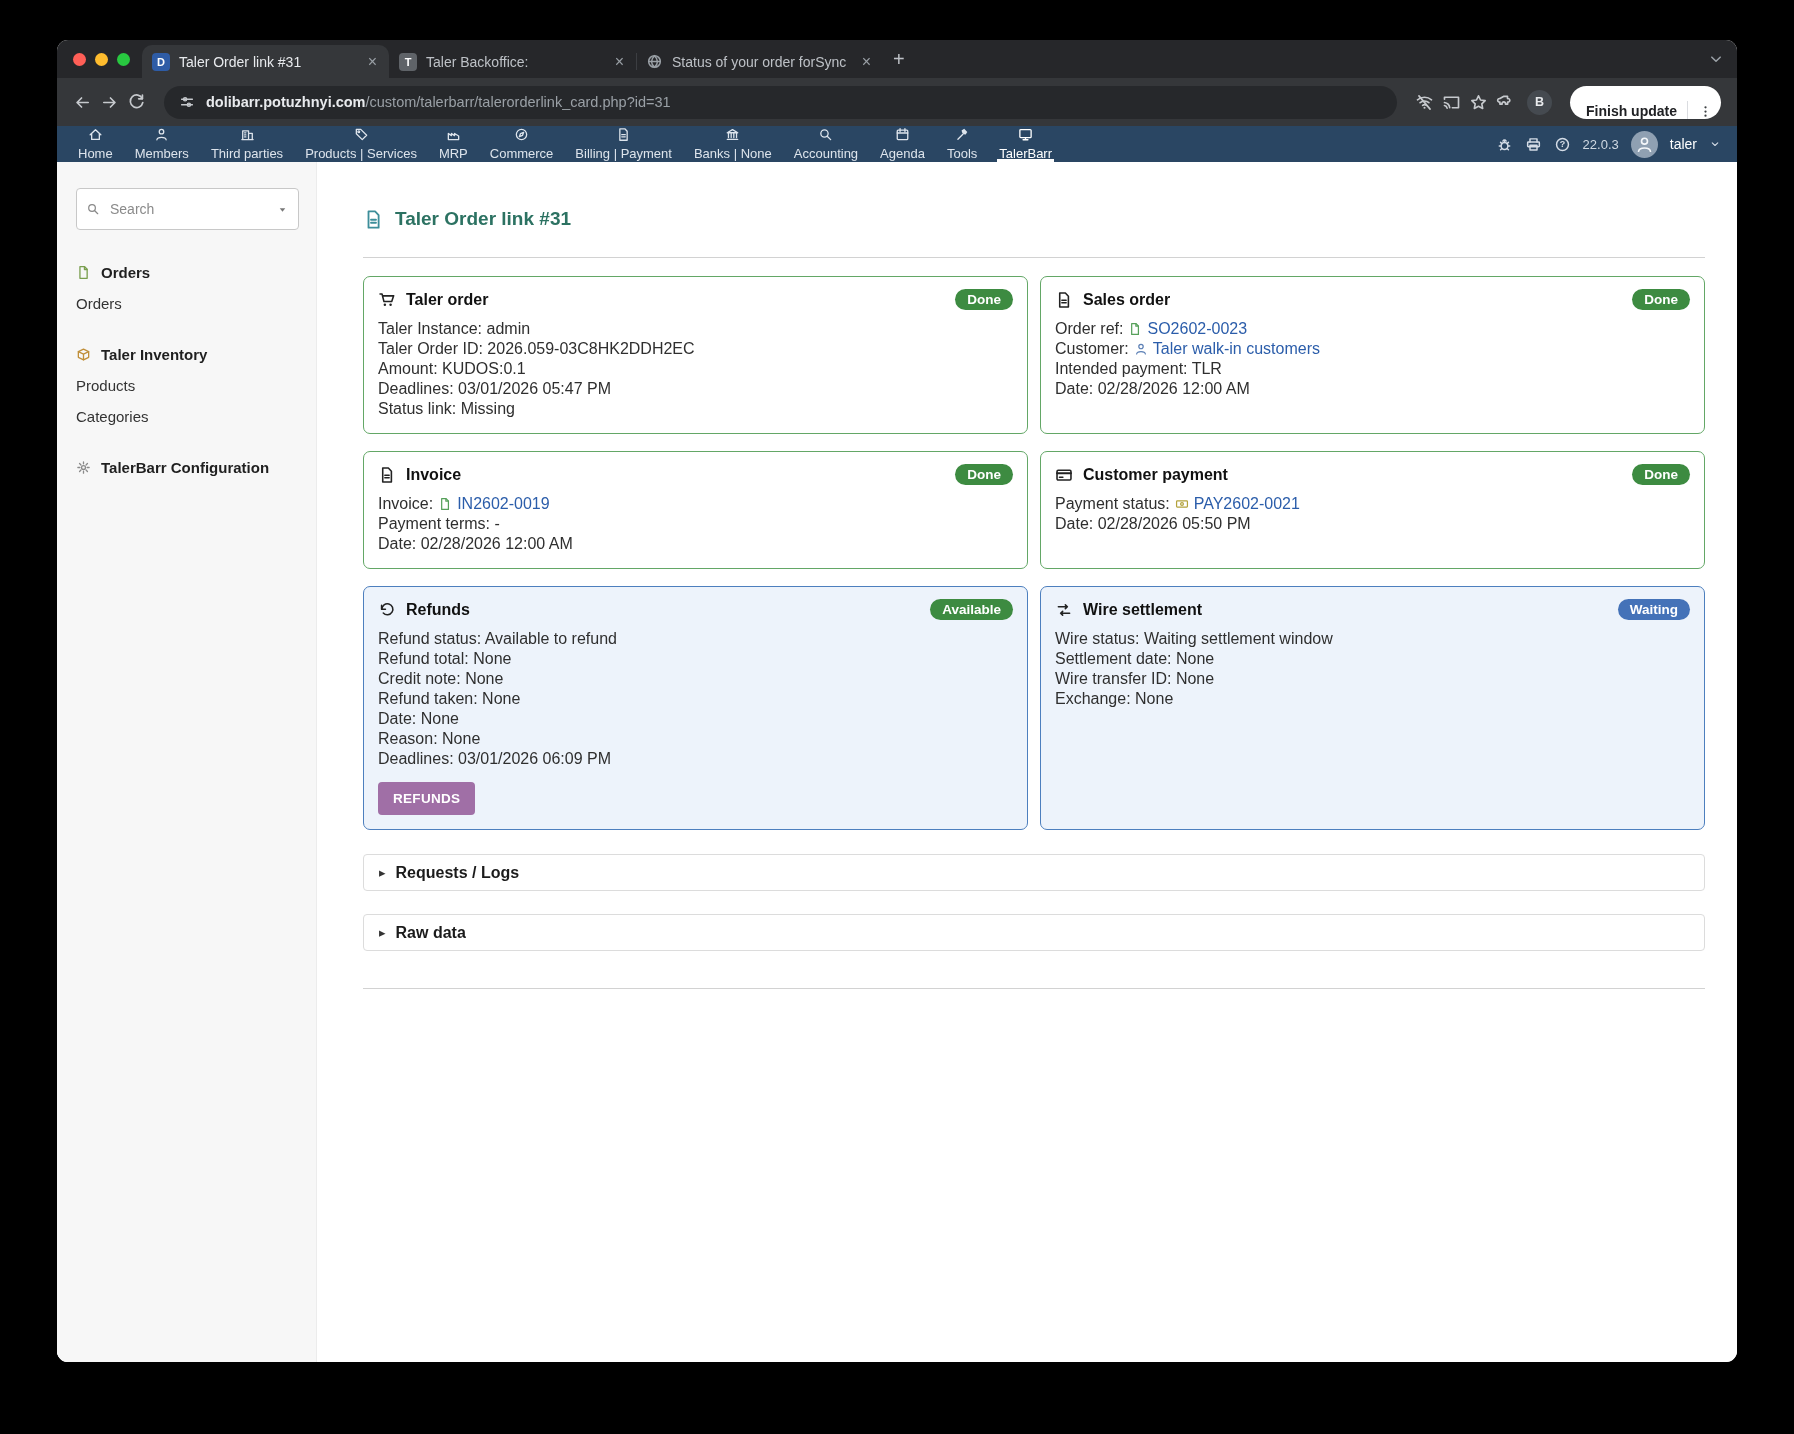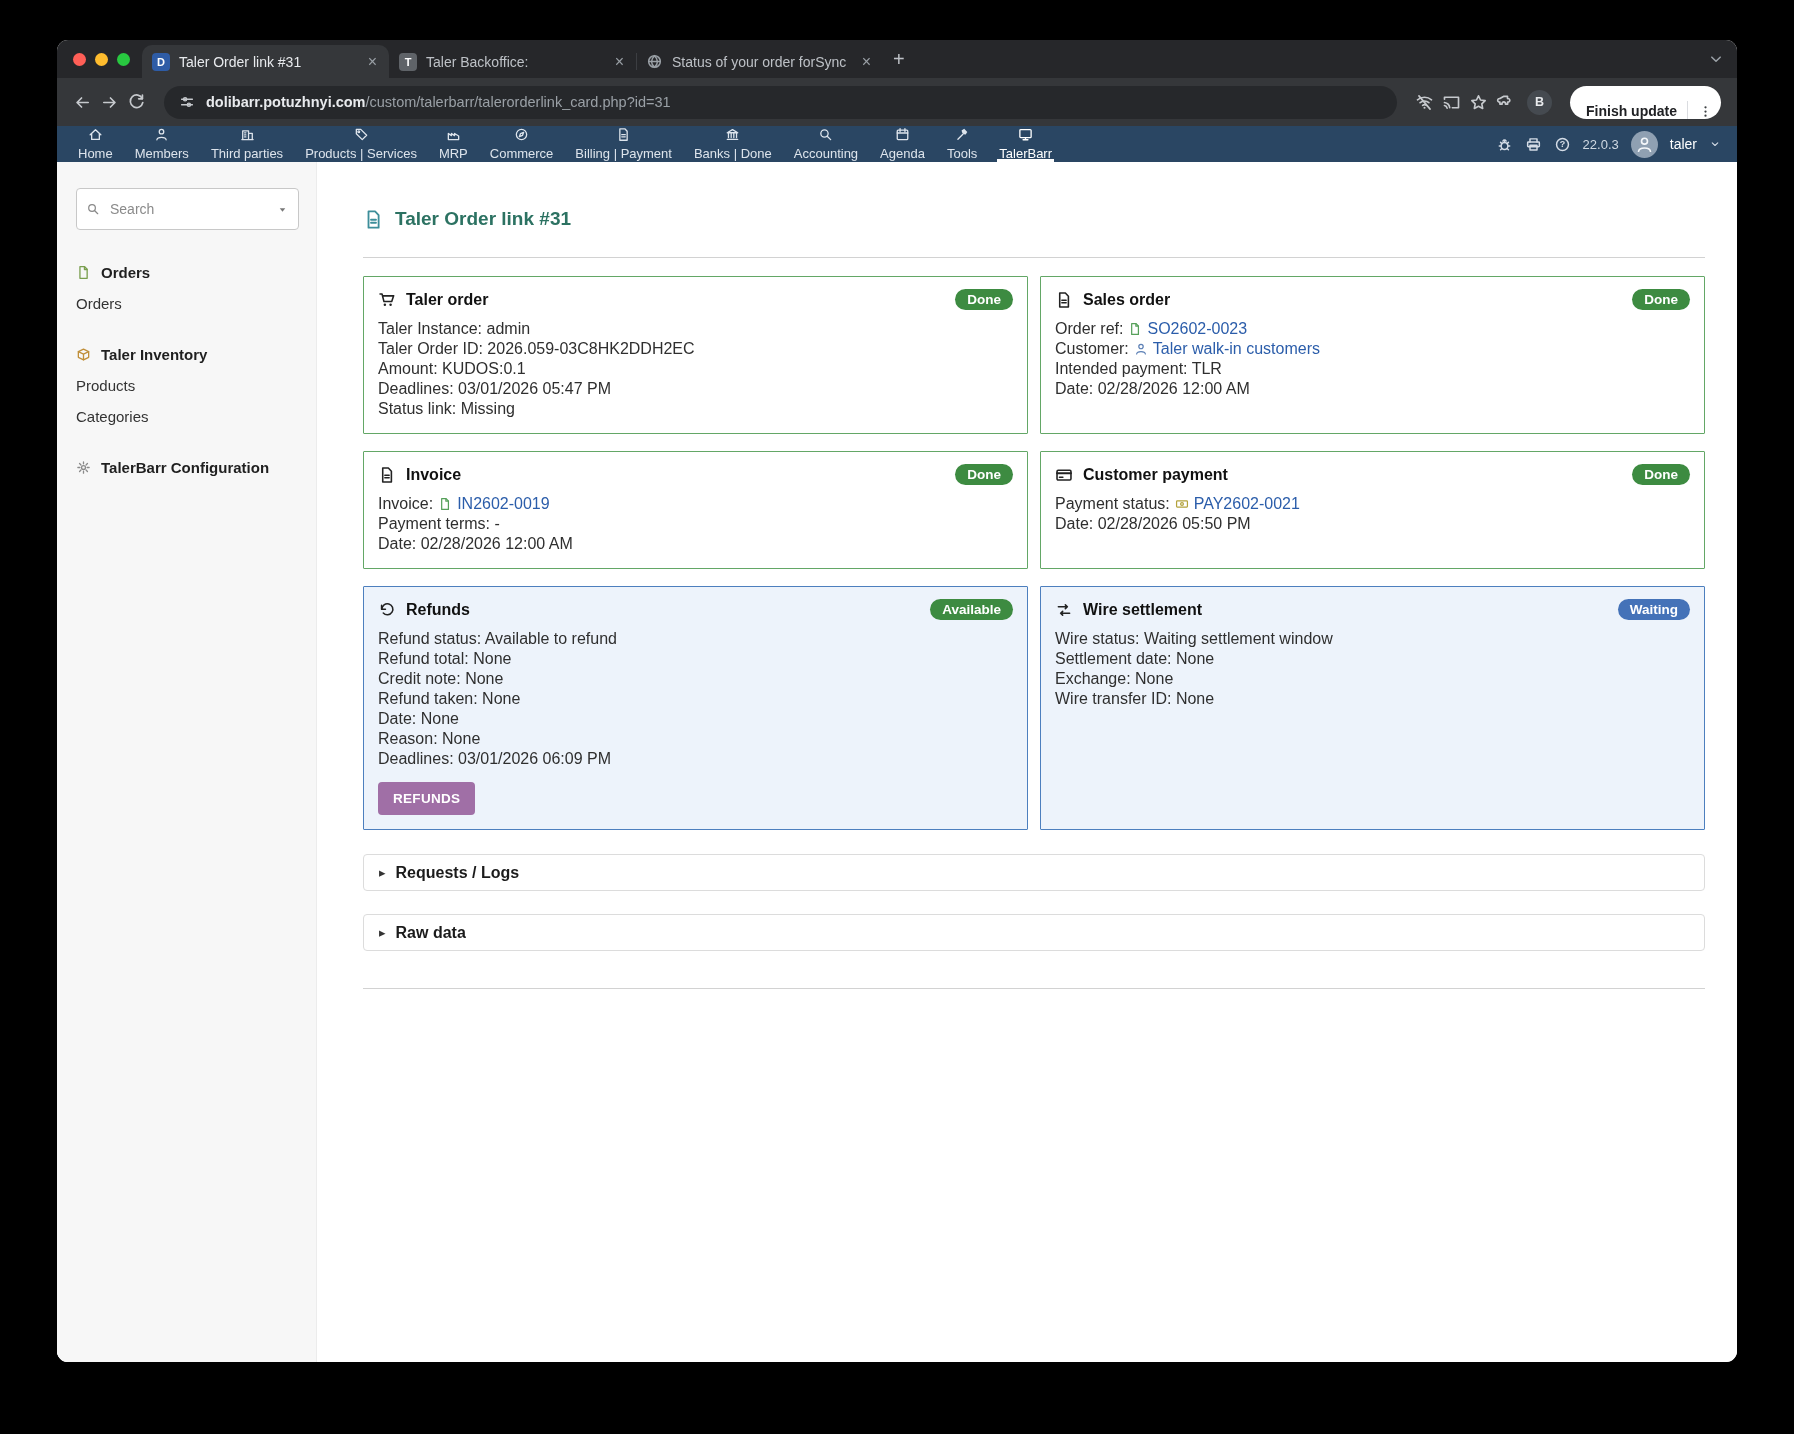"Banks | Done" span.nav-label { text: Done -> None }
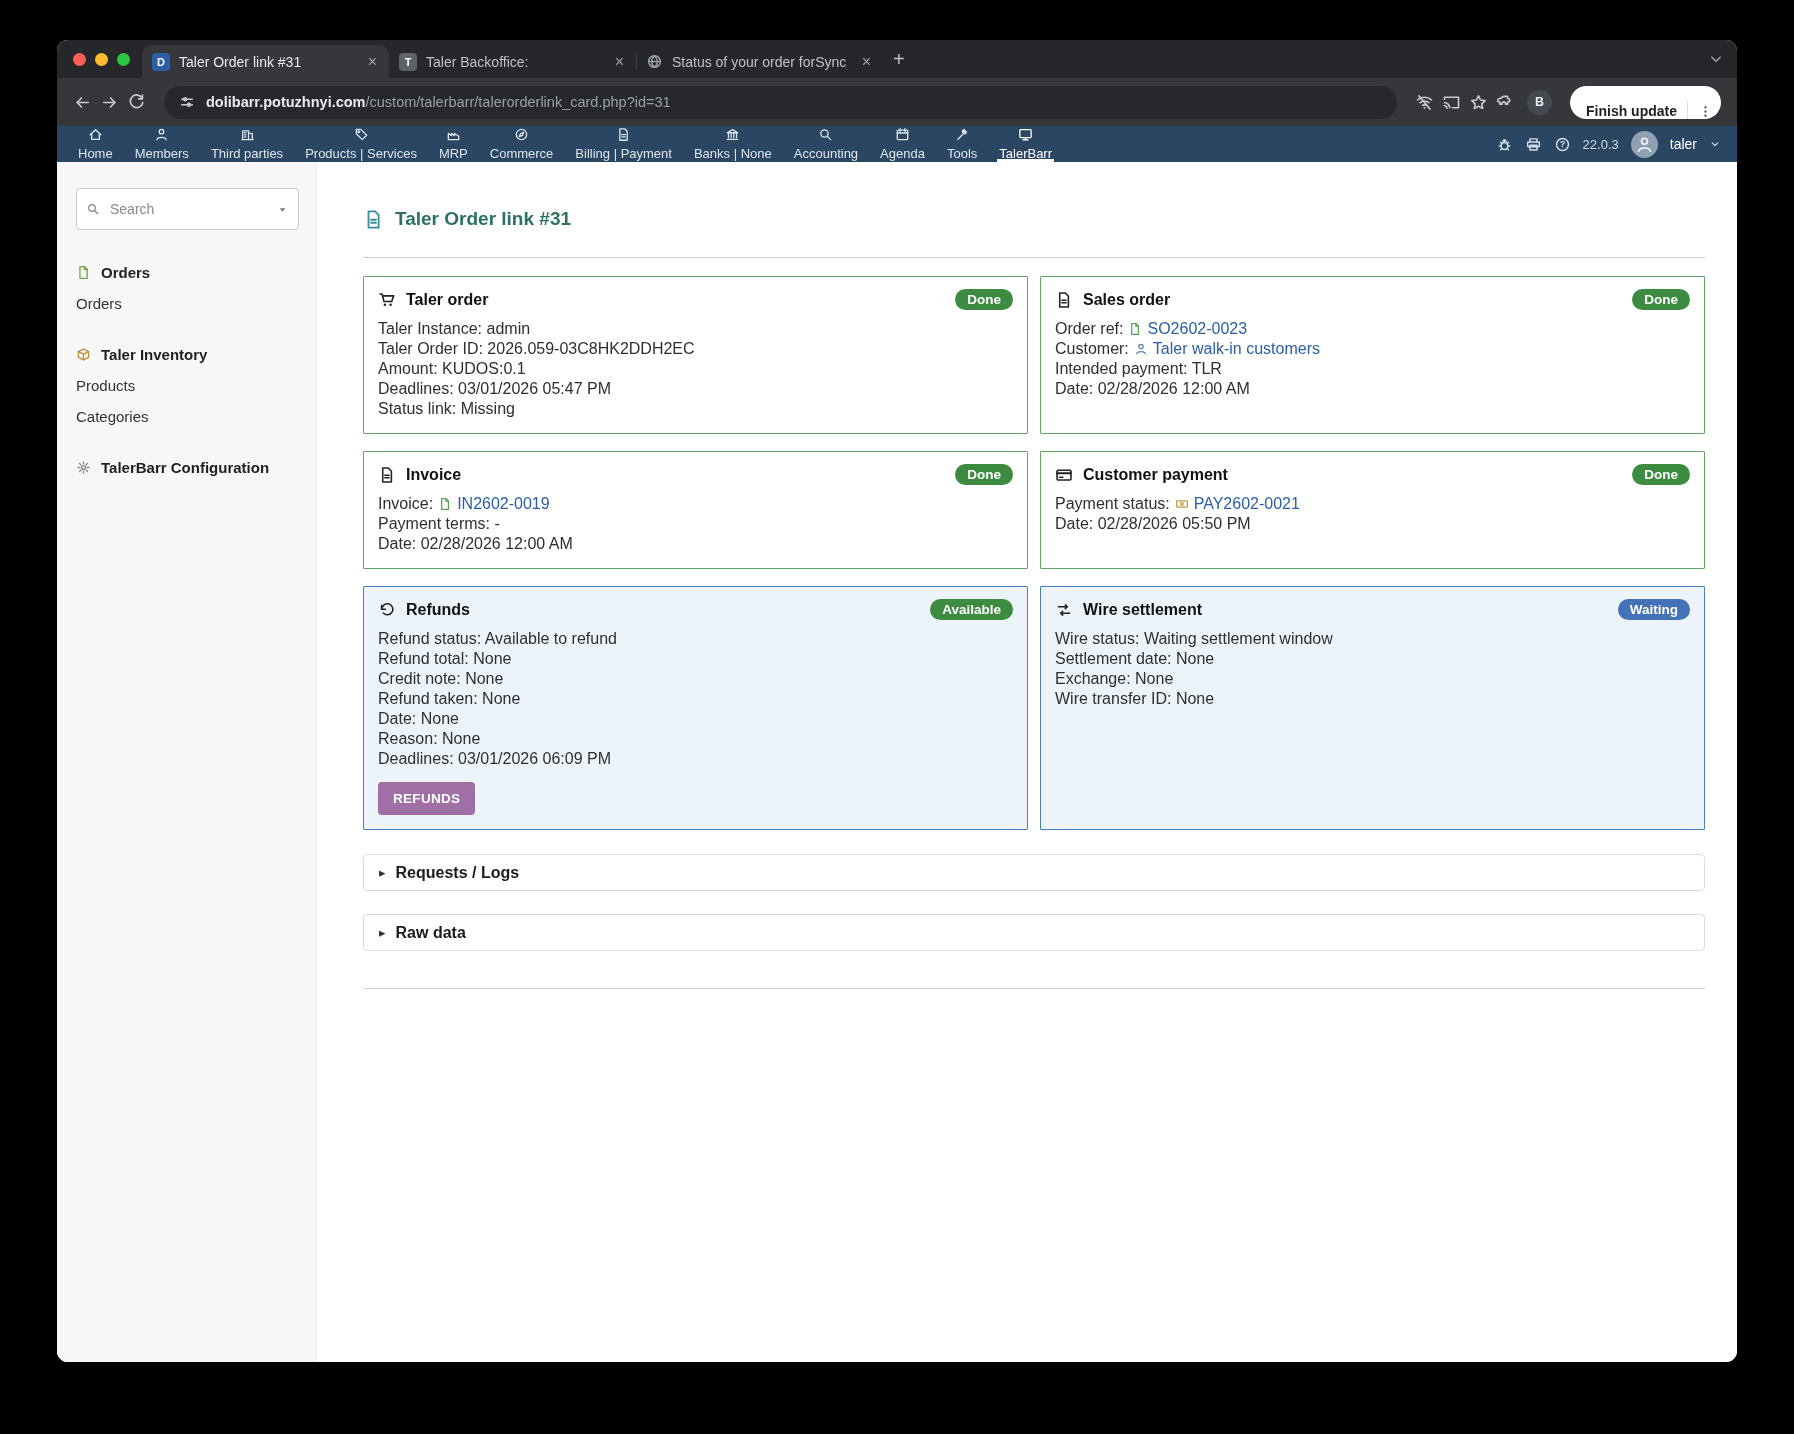"Taler order" .card { border-radius: 1px -> 7px }
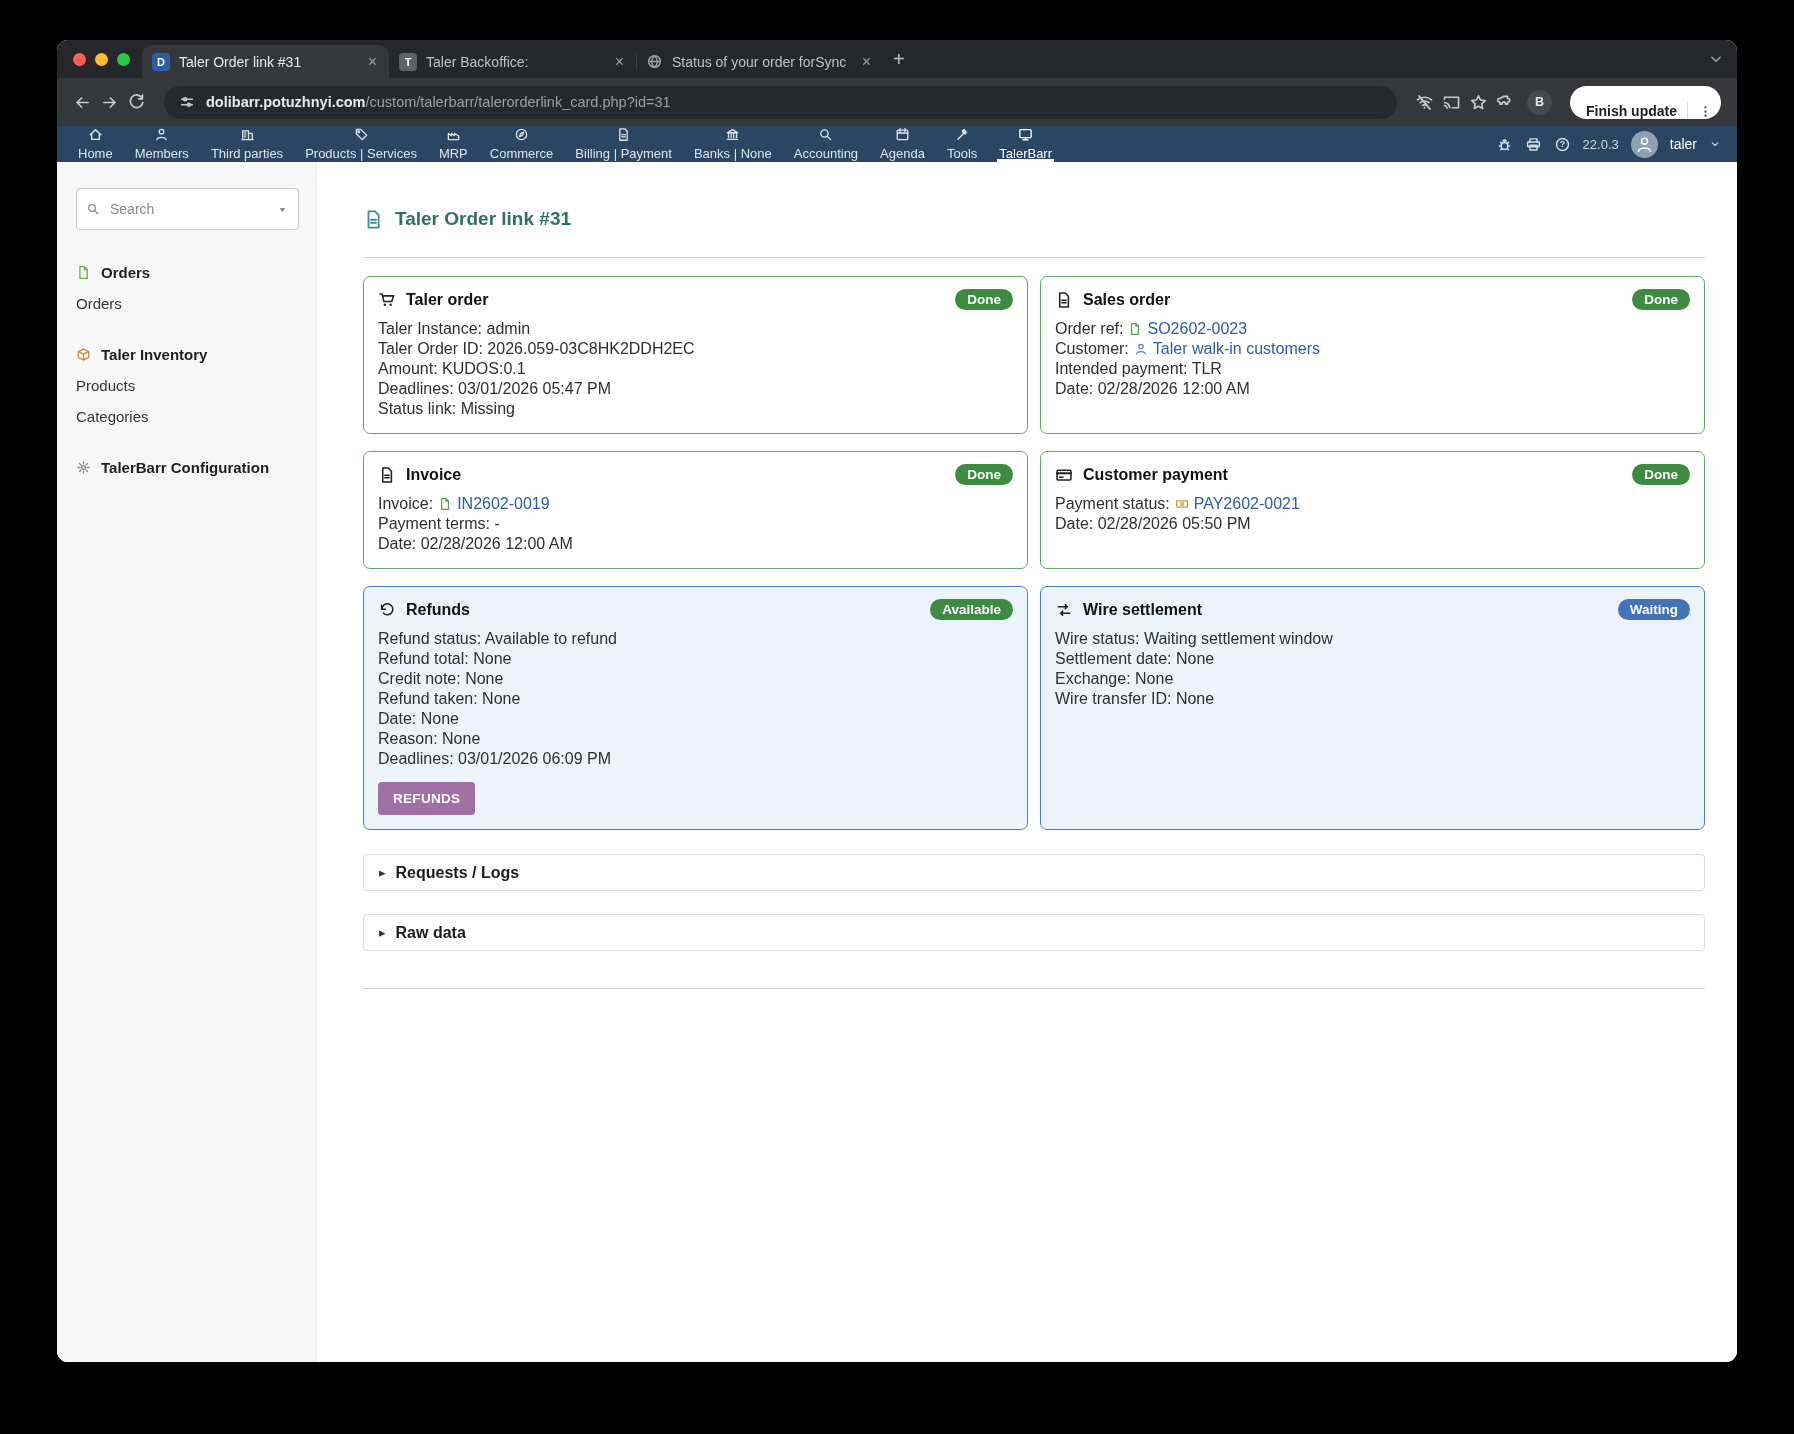"Exchange: None" div.line { order: before "Wire transfer ID: None" -> after "Wire transfer ID: None" }
